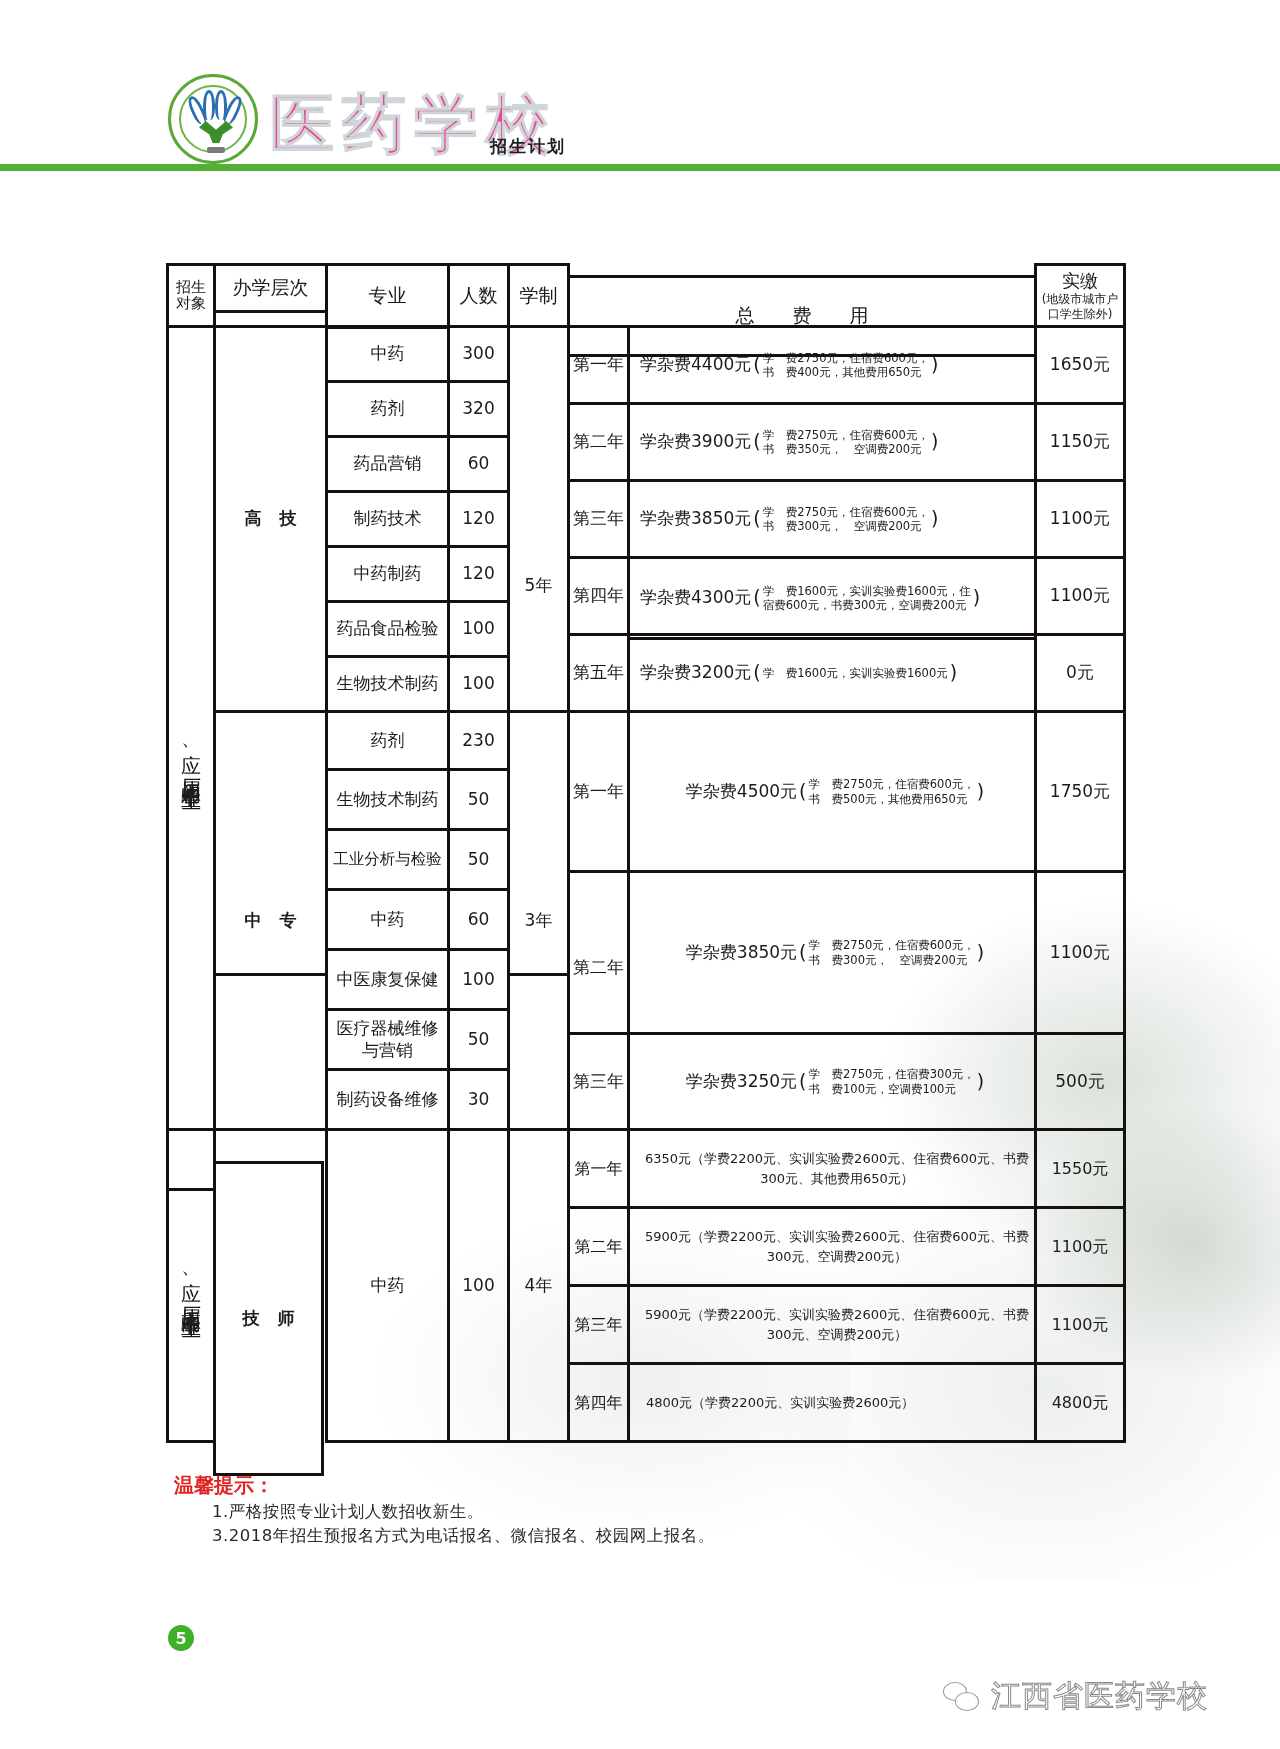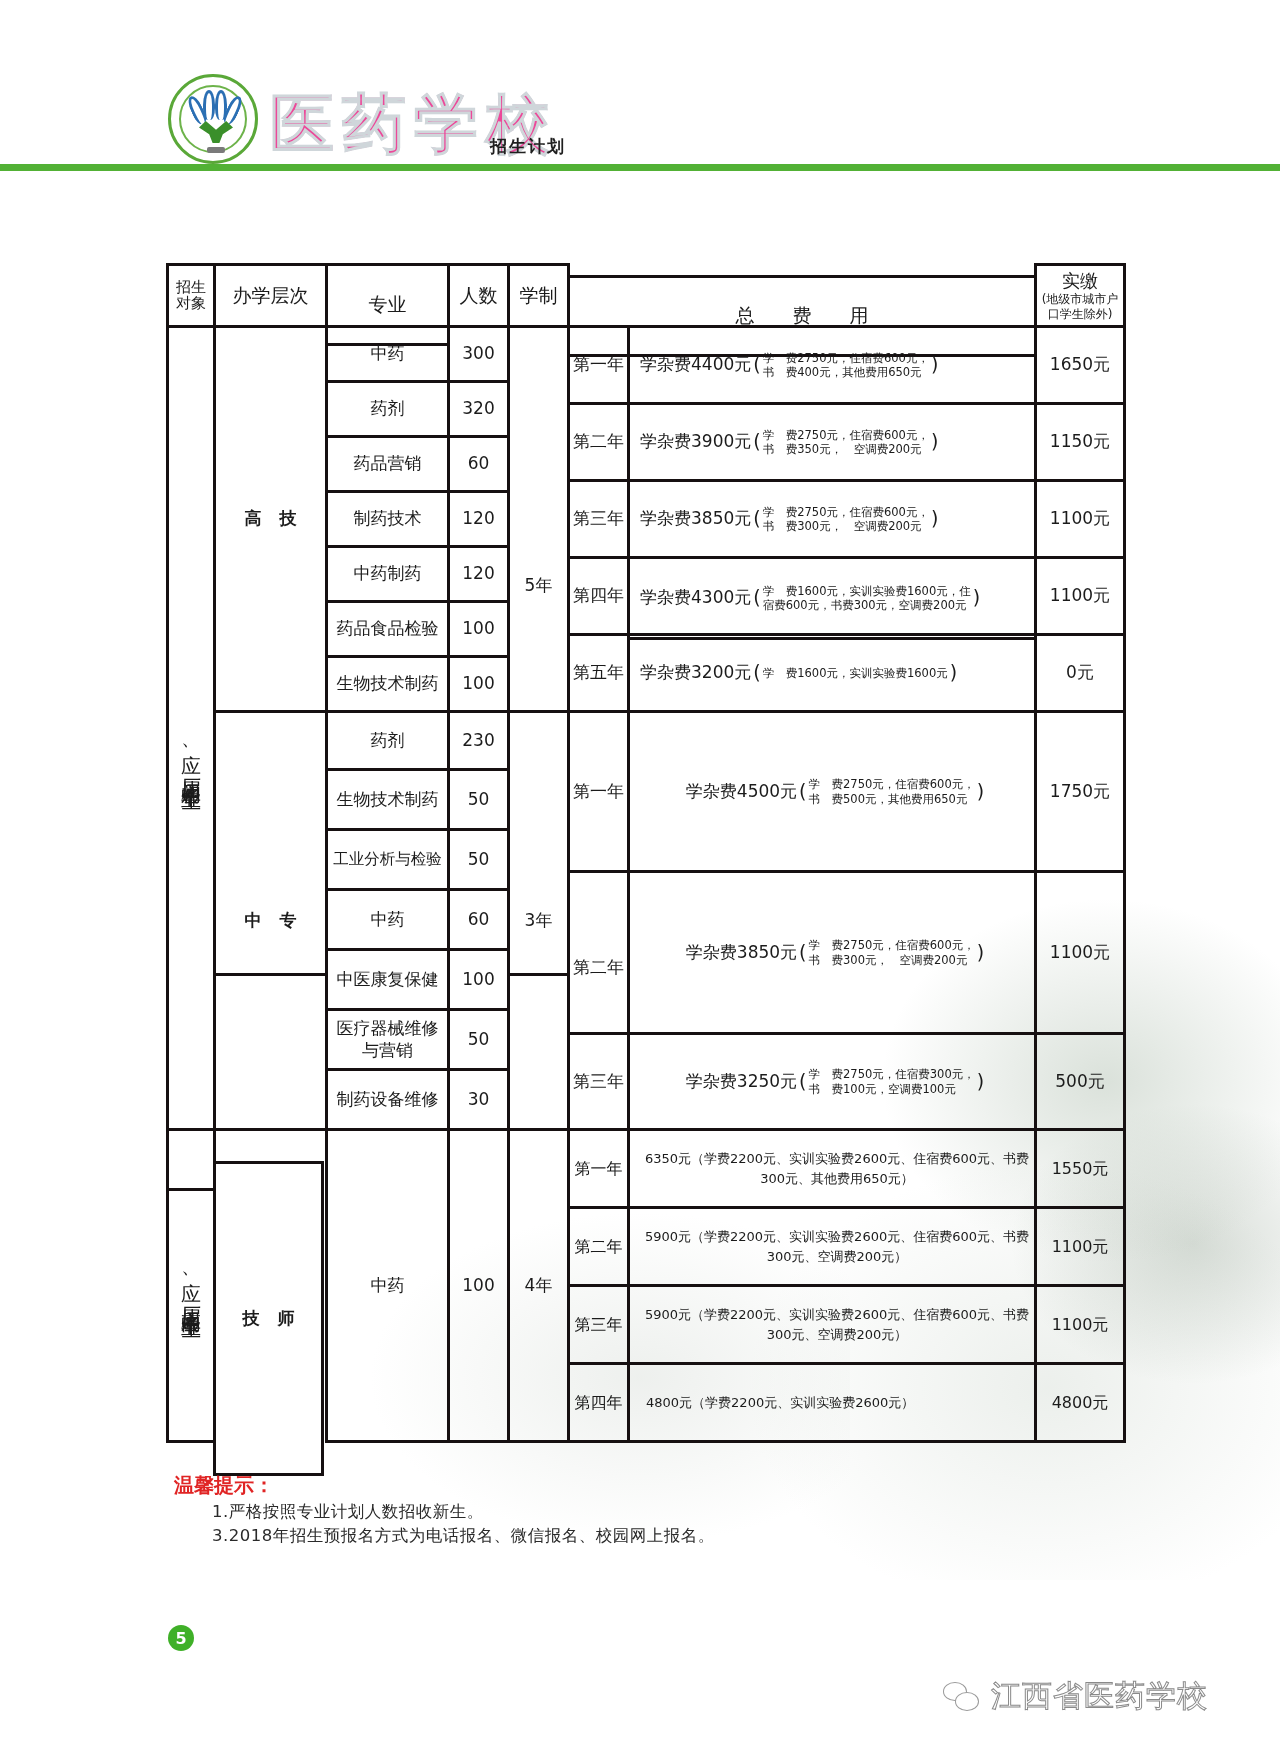"办学层次" div.cell { height: 65px -> 50px }
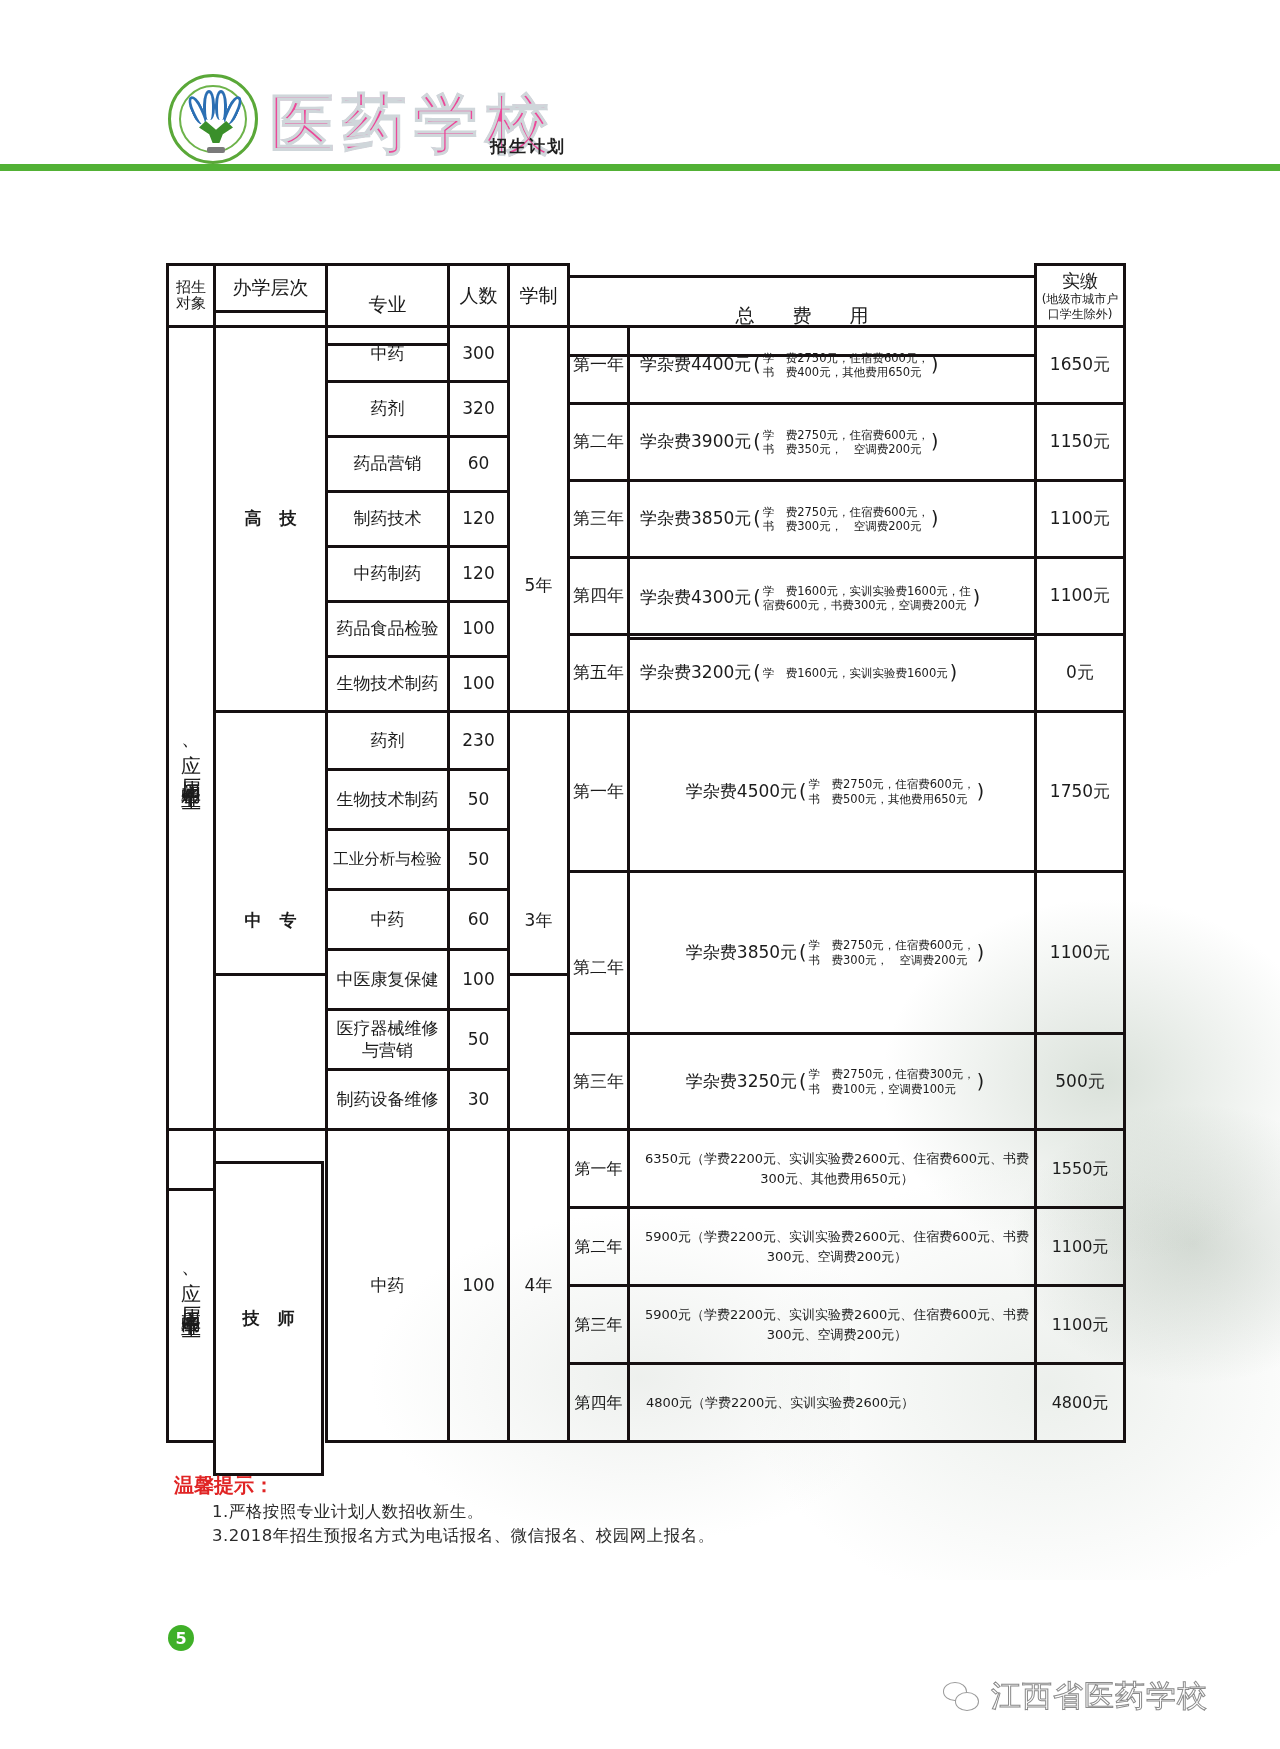"专业" div.cell { height: 83px -> 66px }
